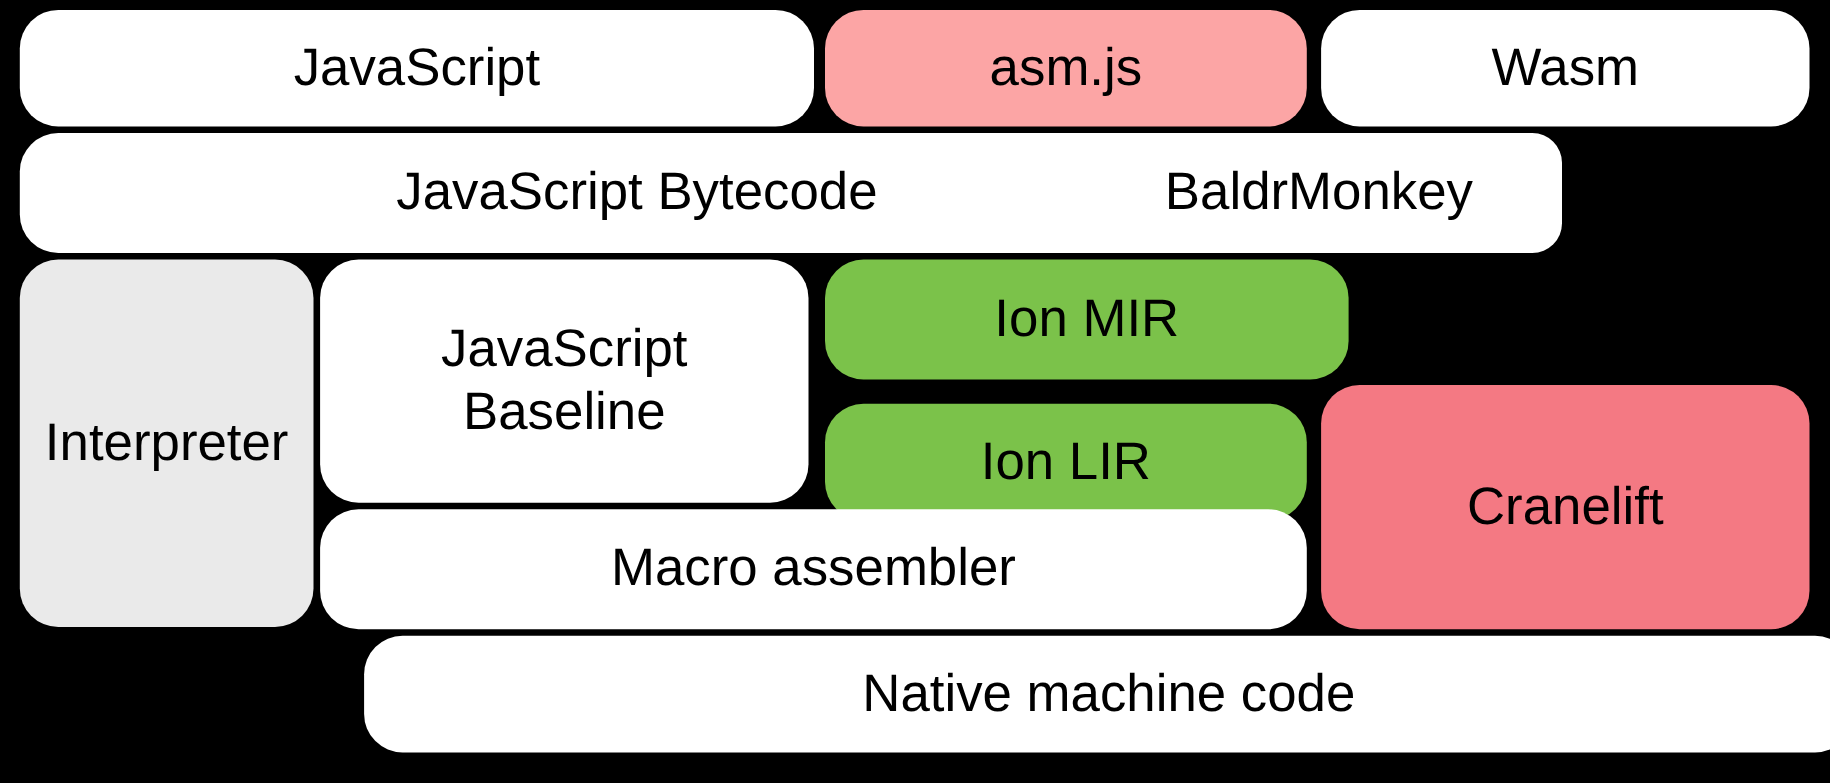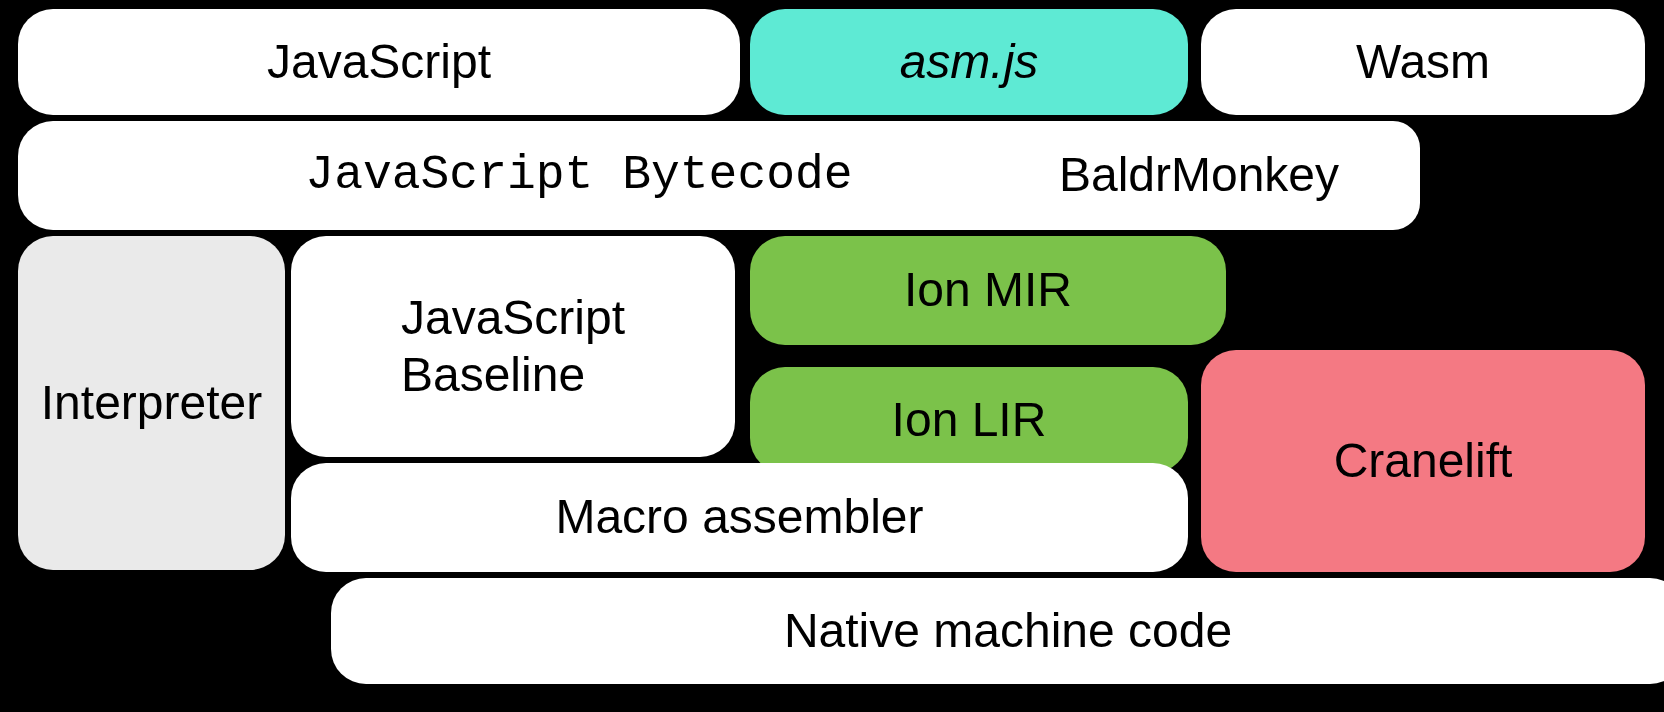"JavaScript" .box .label { text-align: none -> center }
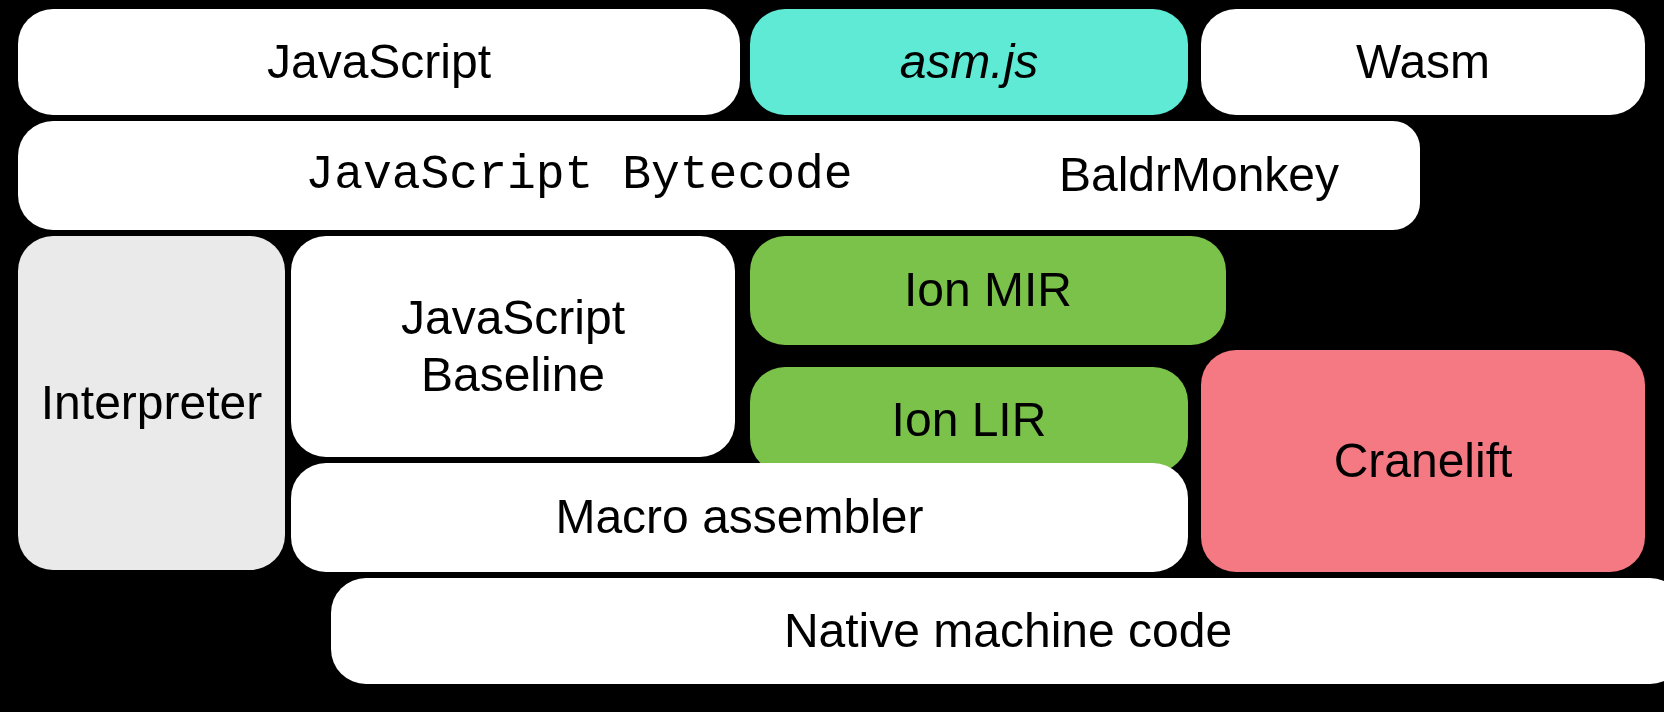"asm.js" div.box { background-color: #5eead4 -> #fca5a5; font-style: italic -> none }
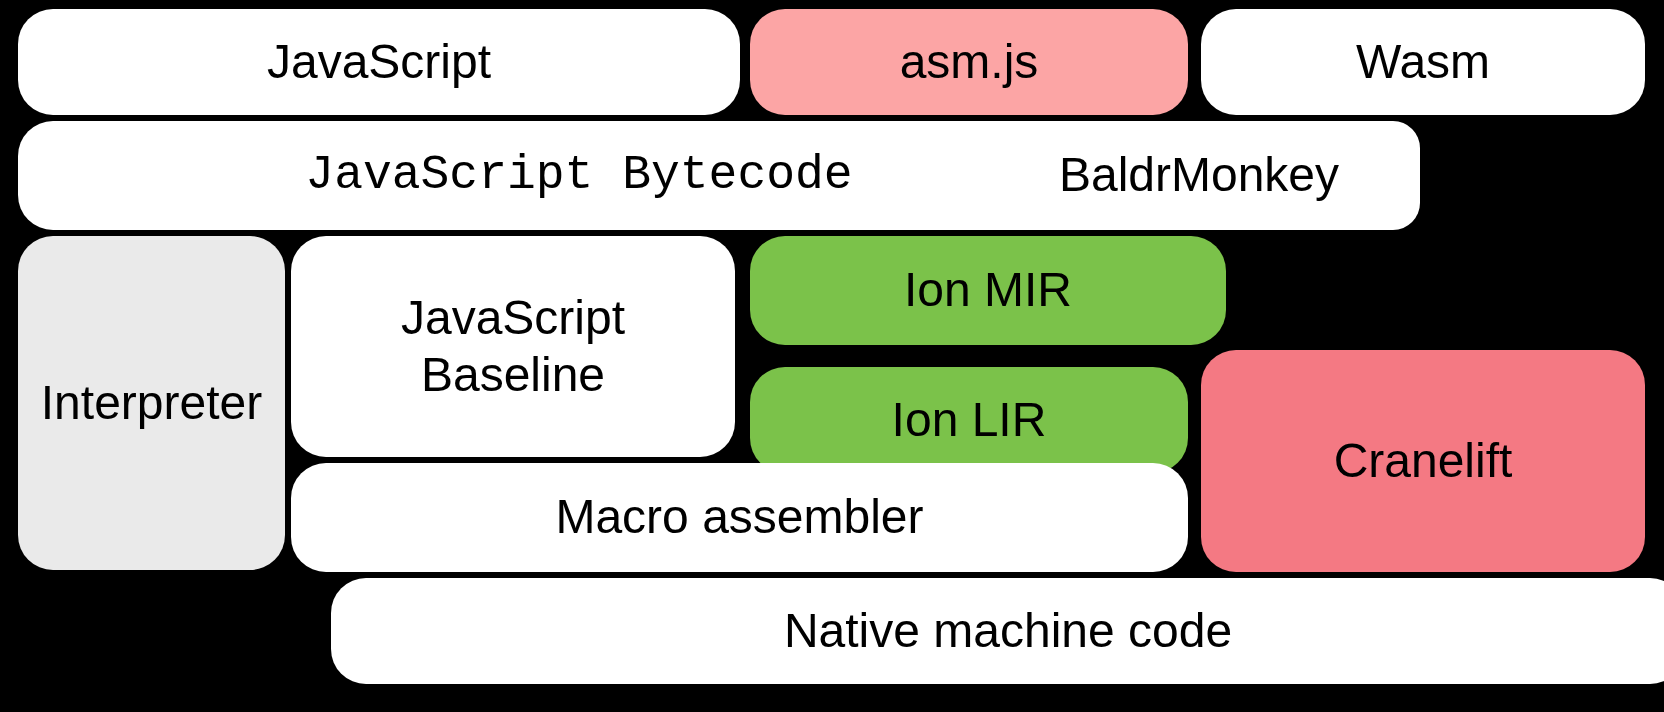"JavaScript Bytecode" .b-js-bytecode { font-family: Liberation Mono, monospace -> none }
